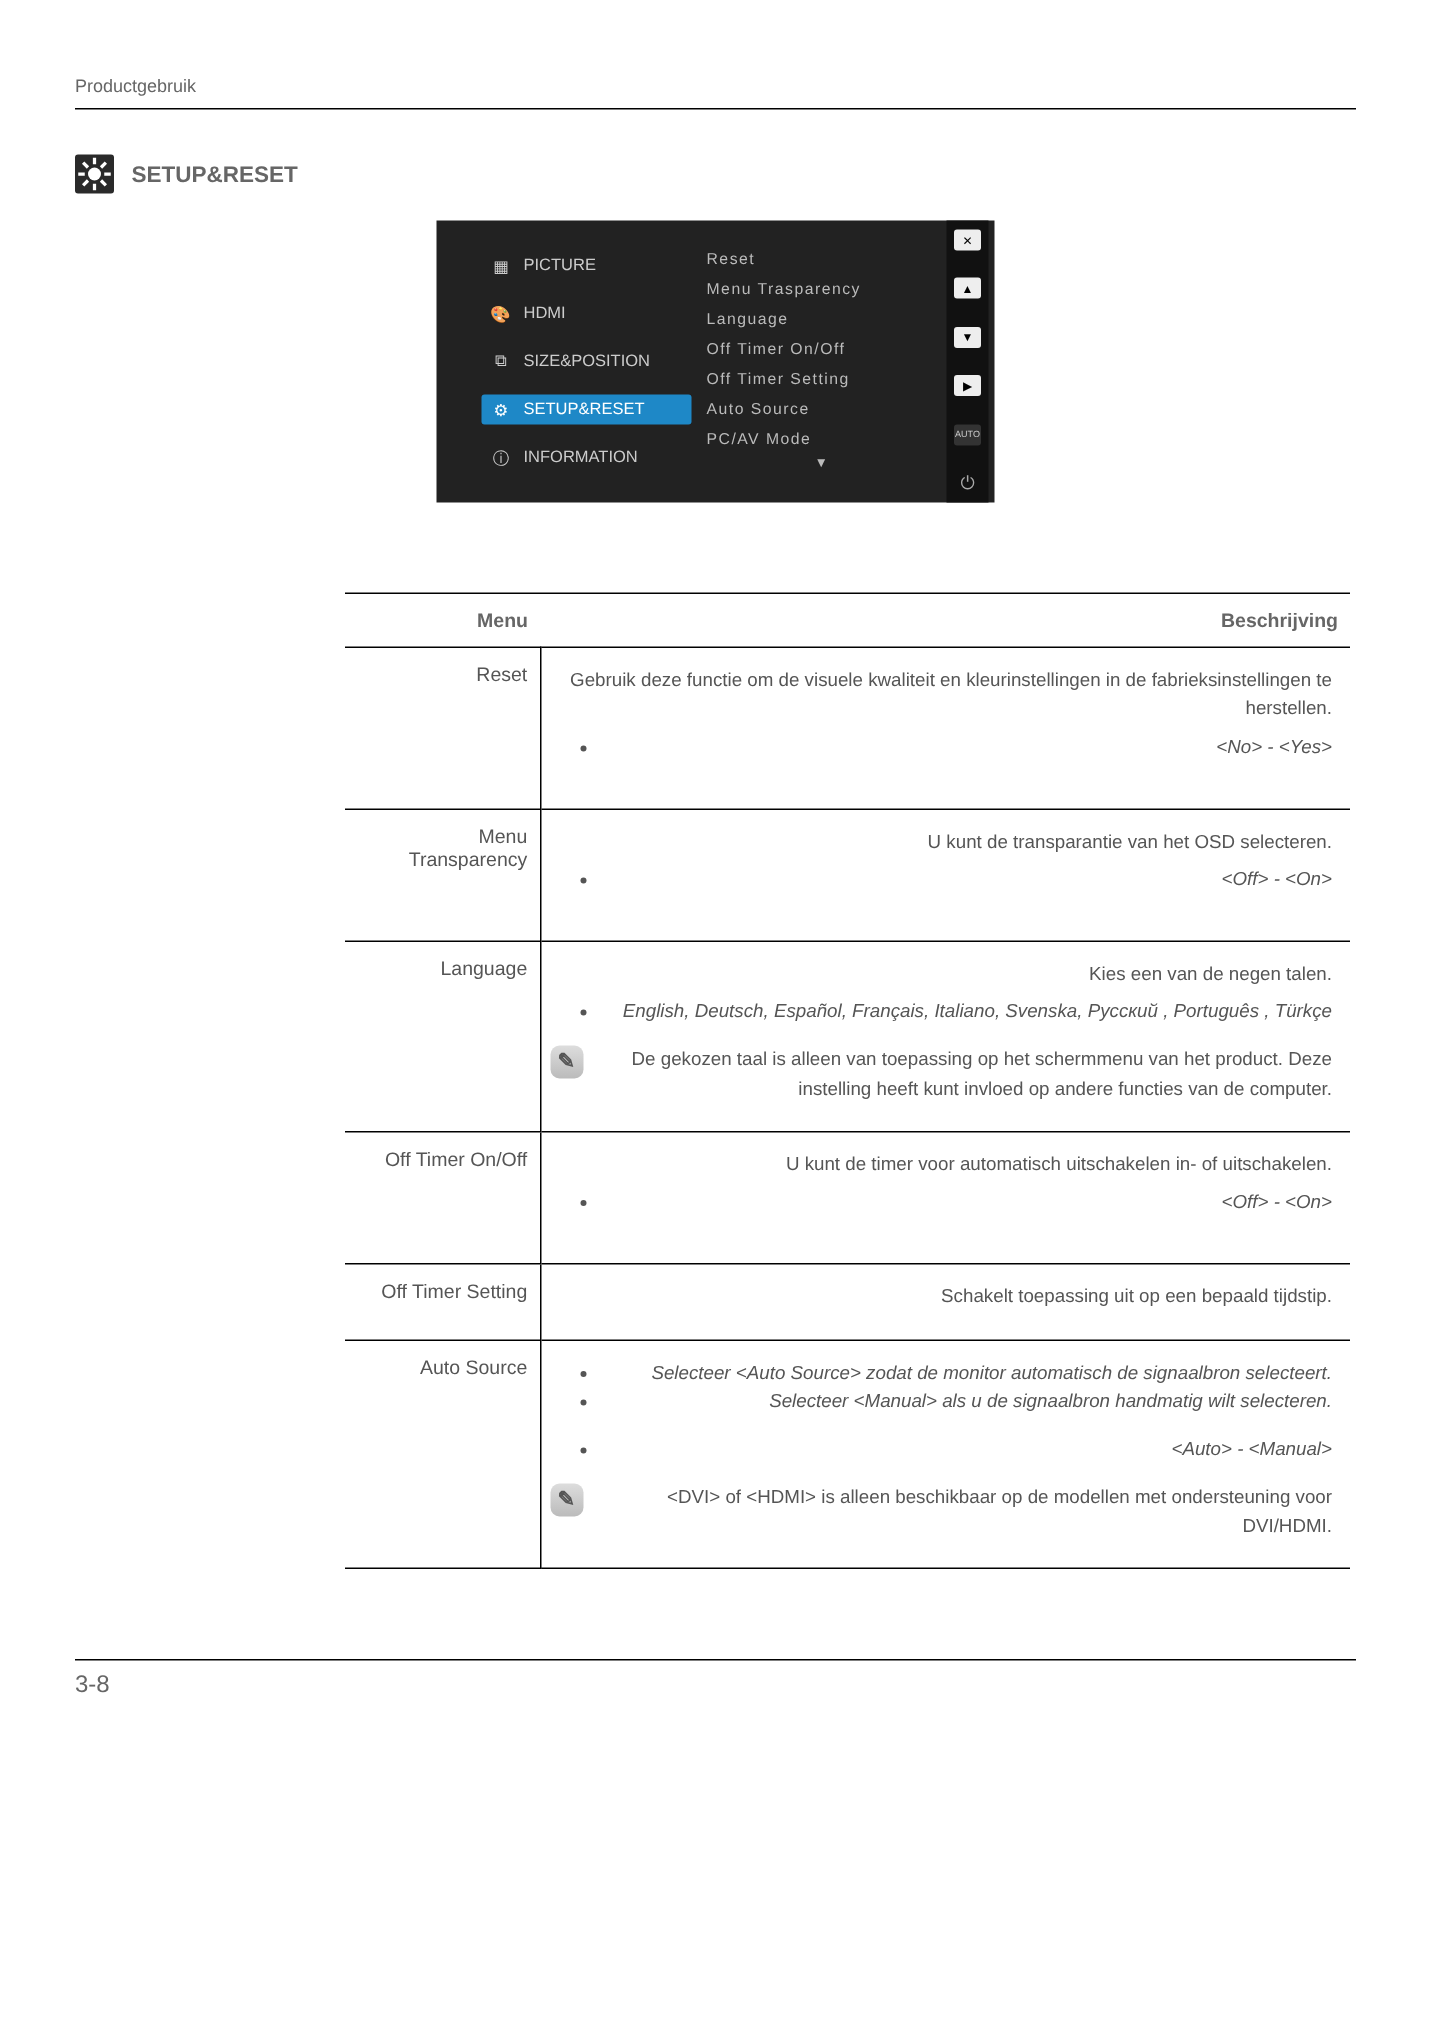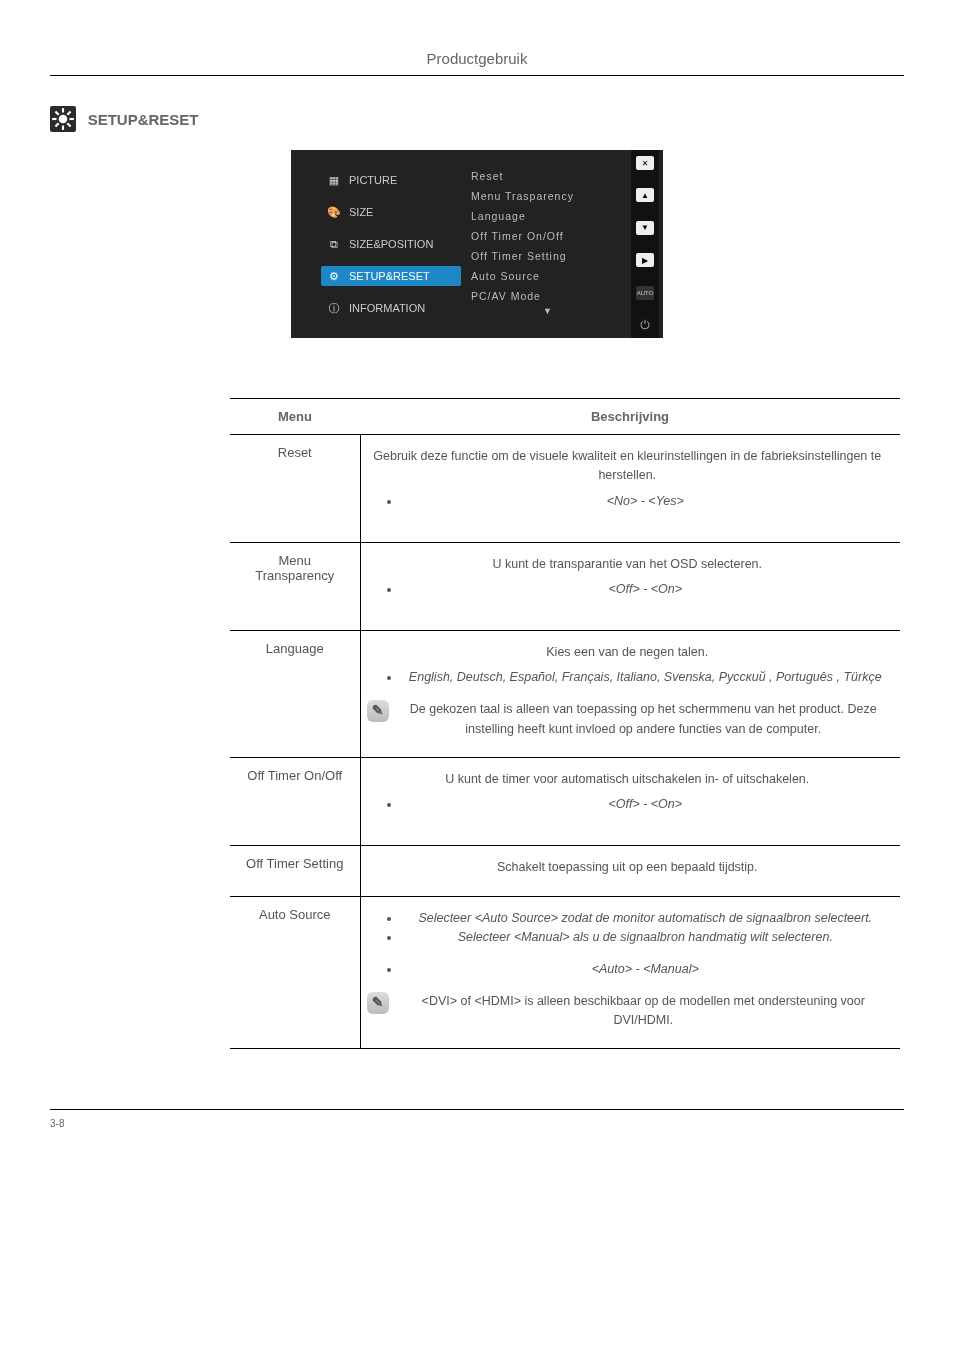"Productgebruik" .page-header { font-size: 15px -> 12px; text-align: center -> left }
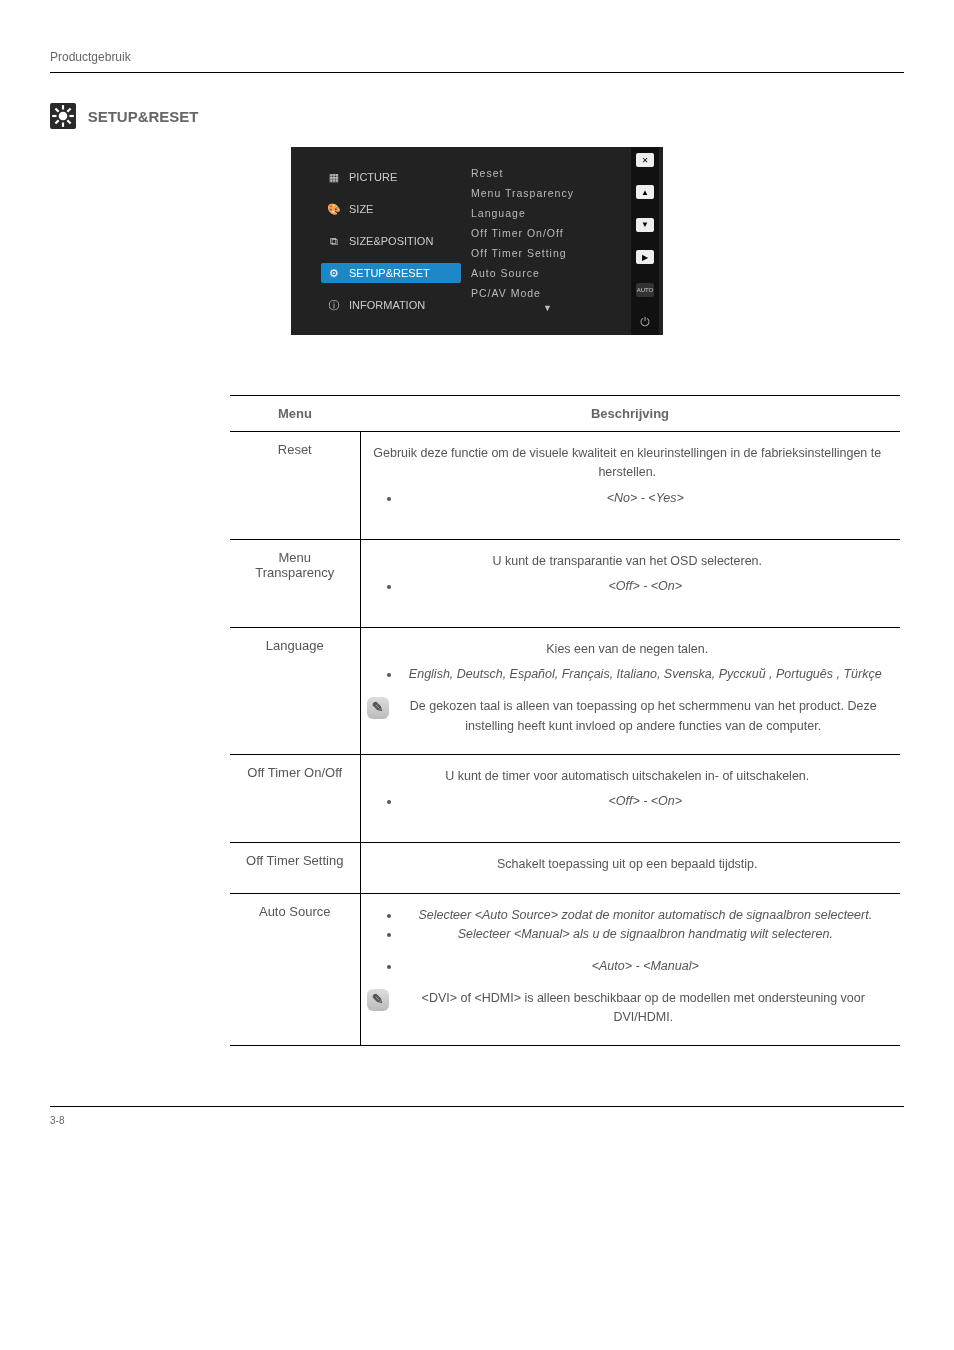"SIZE" span { text: SIZE -> HDMI }
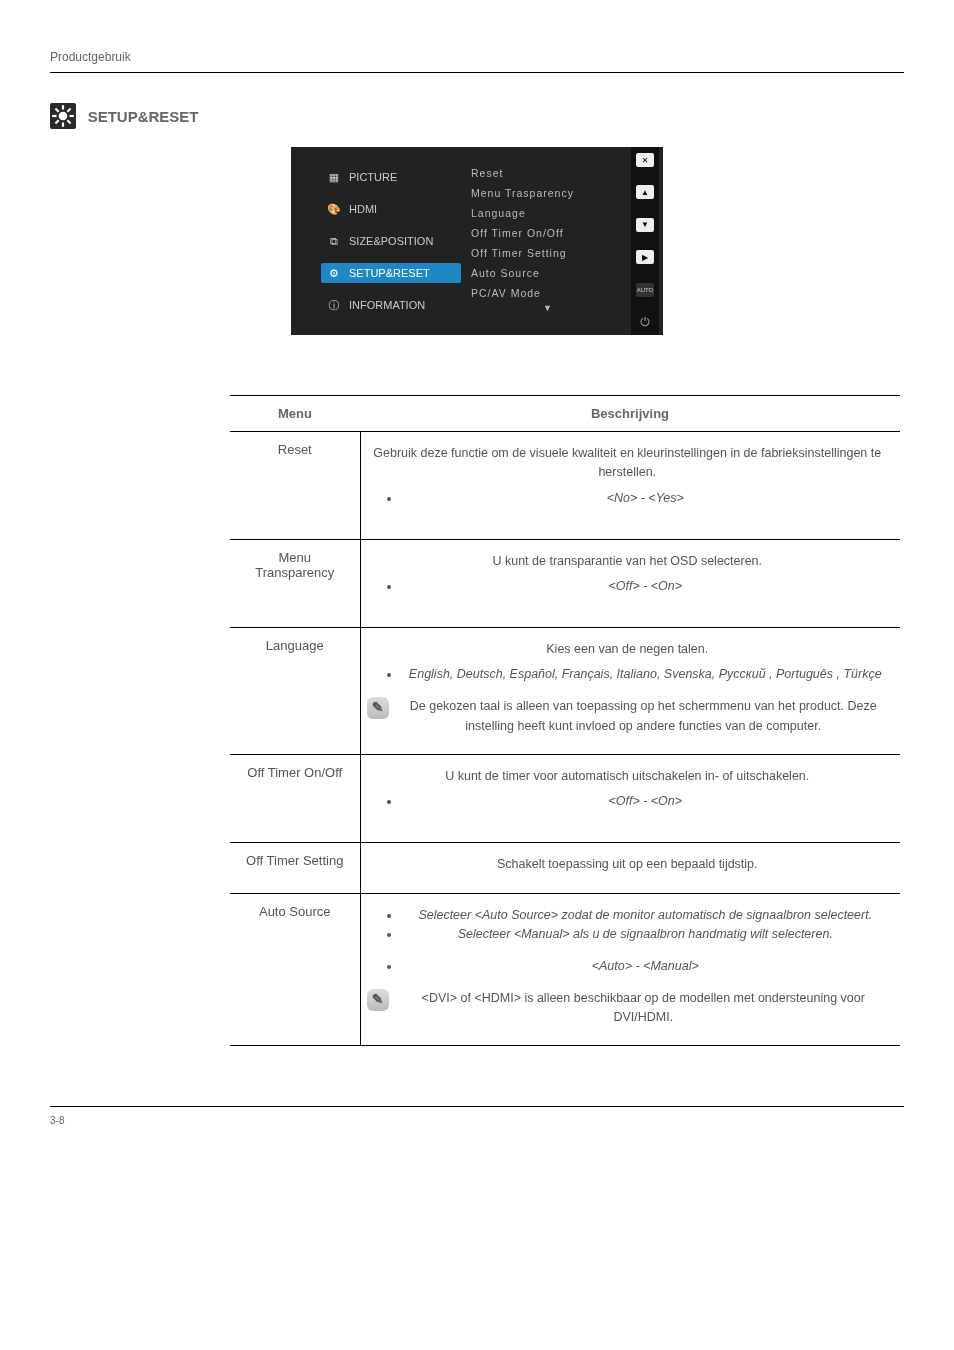"Menu" table.desc th, table.desc td { text-align: center -> right }
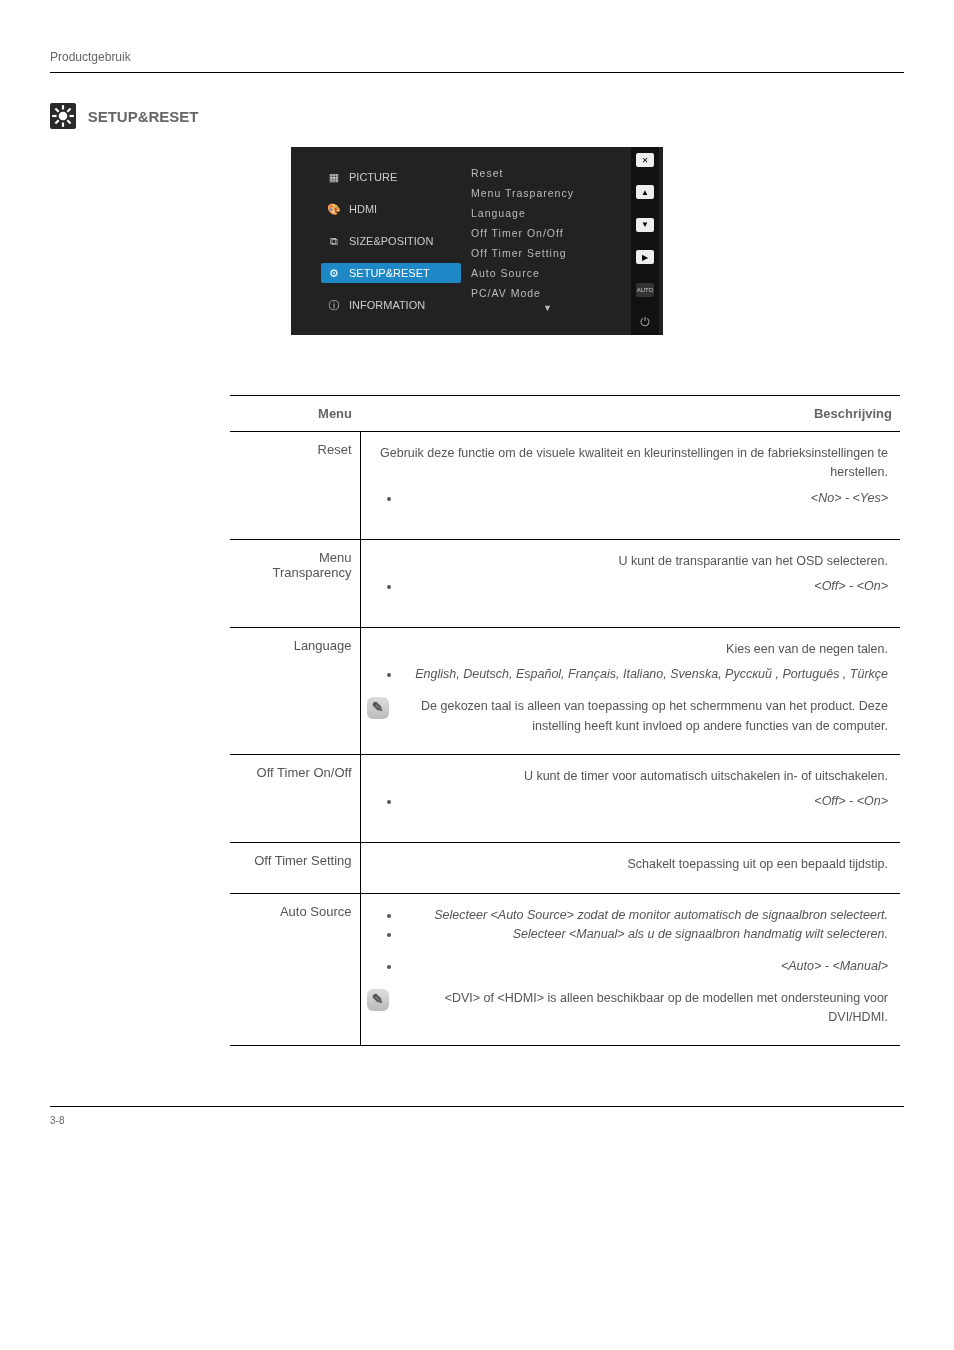"3-8" .footer { font-size: 10px -> 16px }
